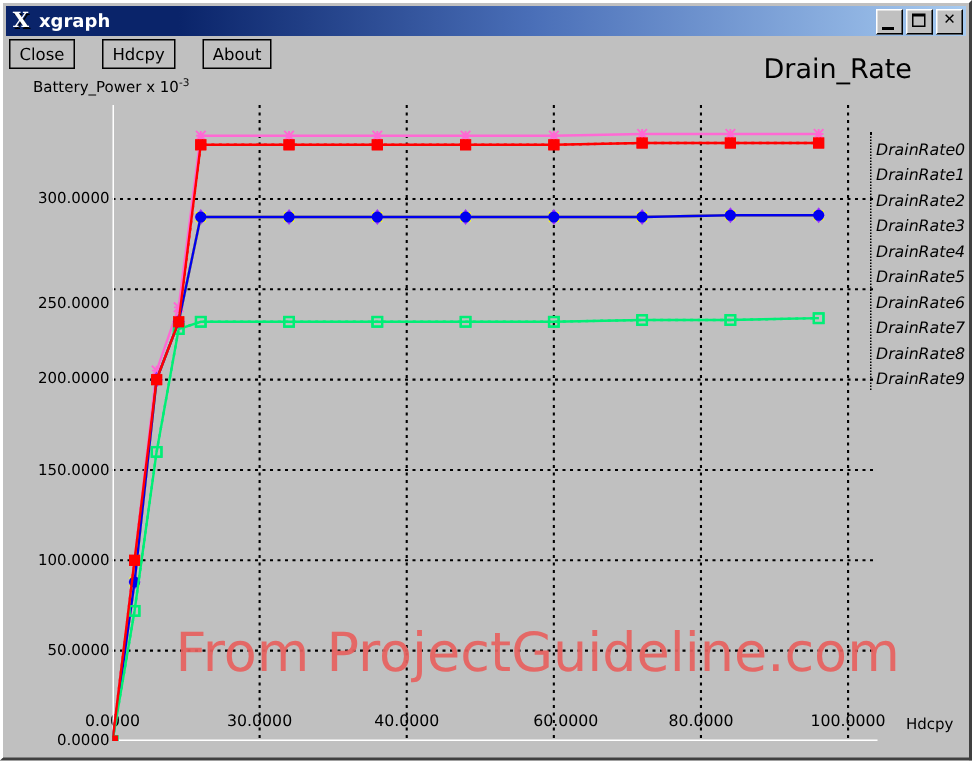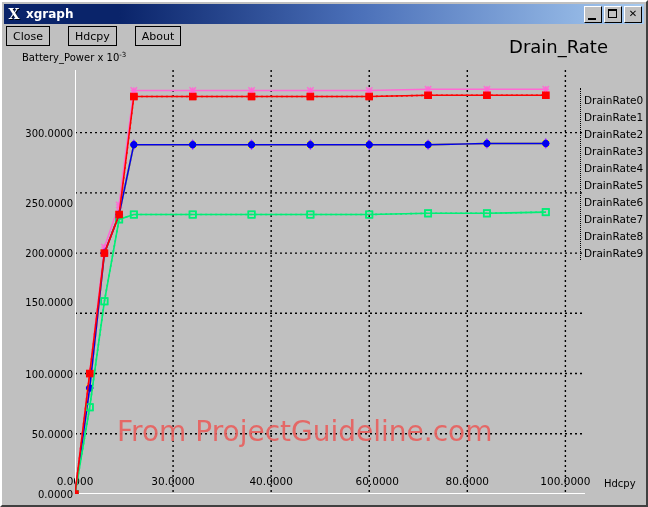"DrainRate0" .legend-label { font-style: none -> italic }
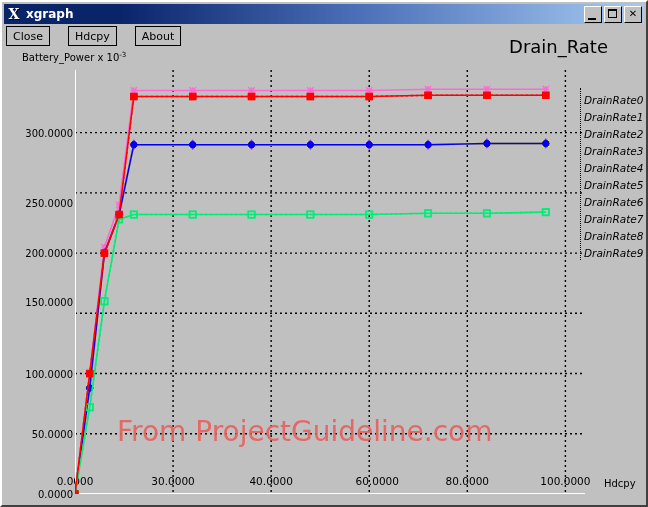"150.0000" div.ytick { top: 276px -> 288px }
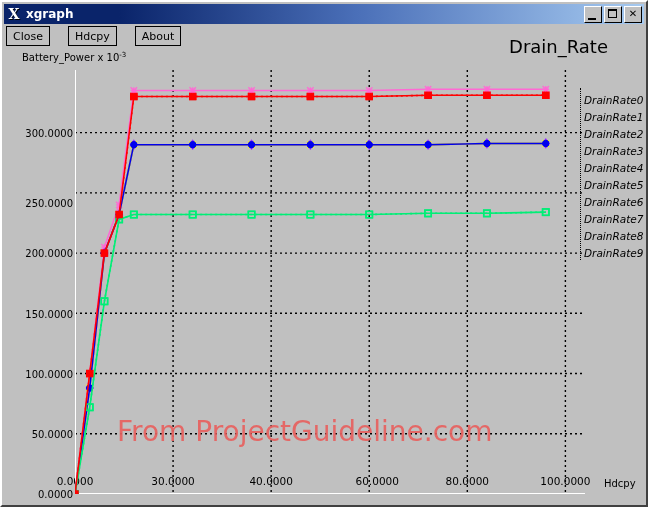"From ProjectGuideline.com" #watermark { font-size: 28px -> 36px }
